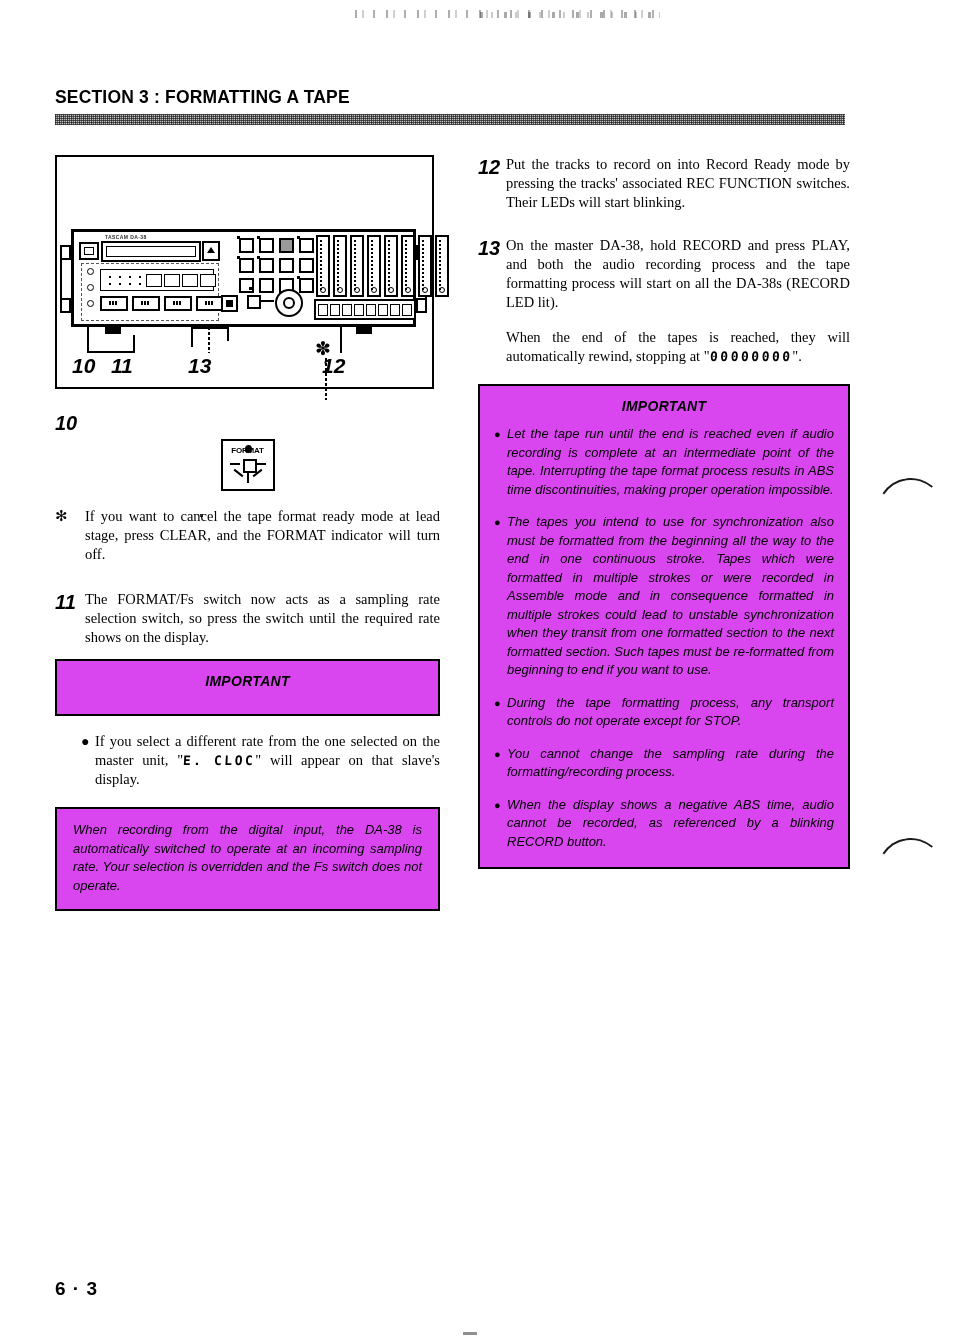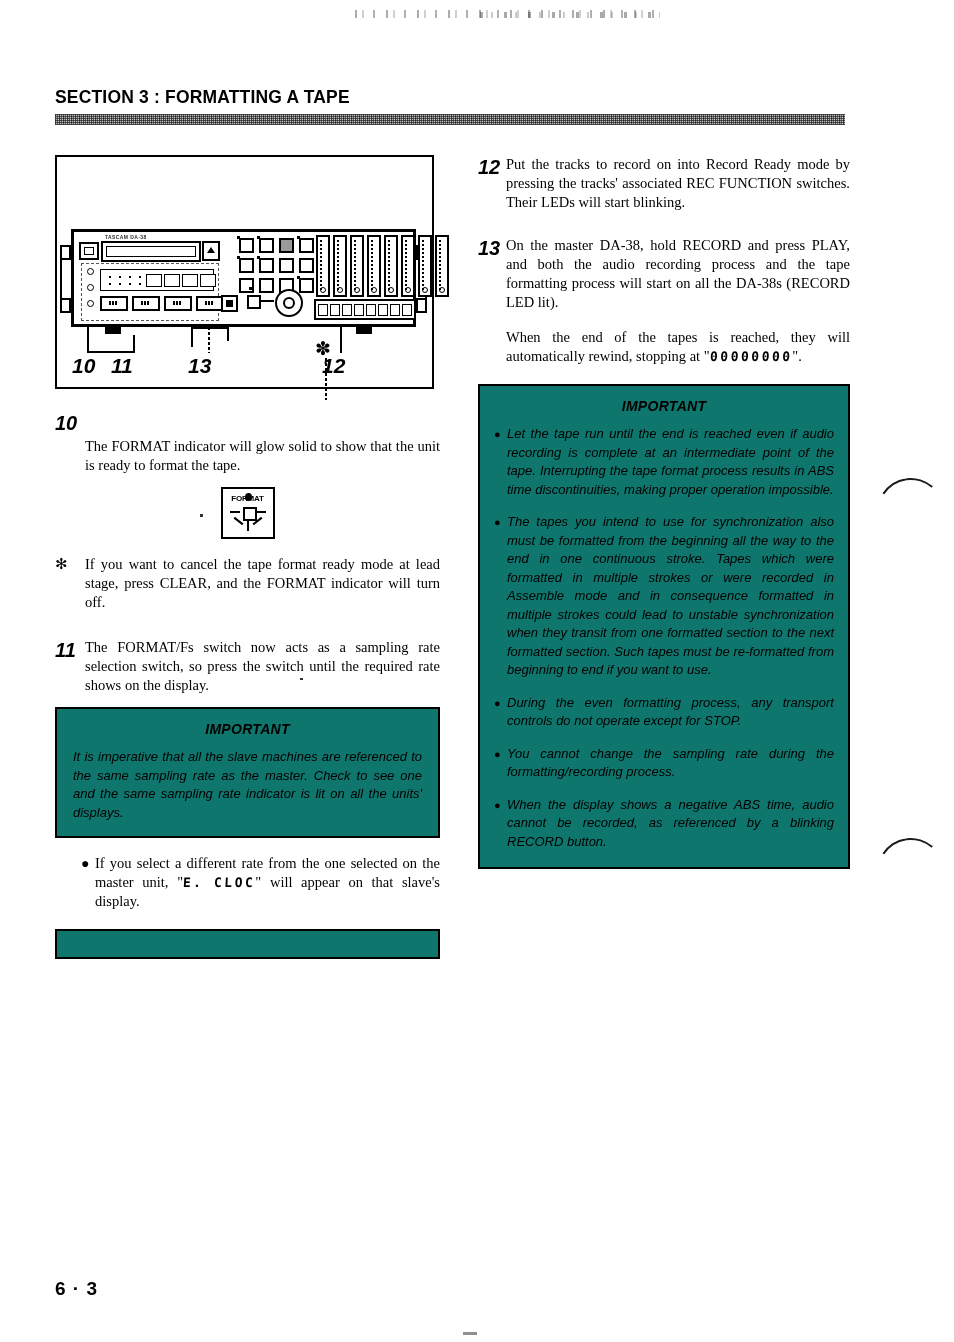"IMPORTANT" .callbox { background: #0f766e -> #d946ef }
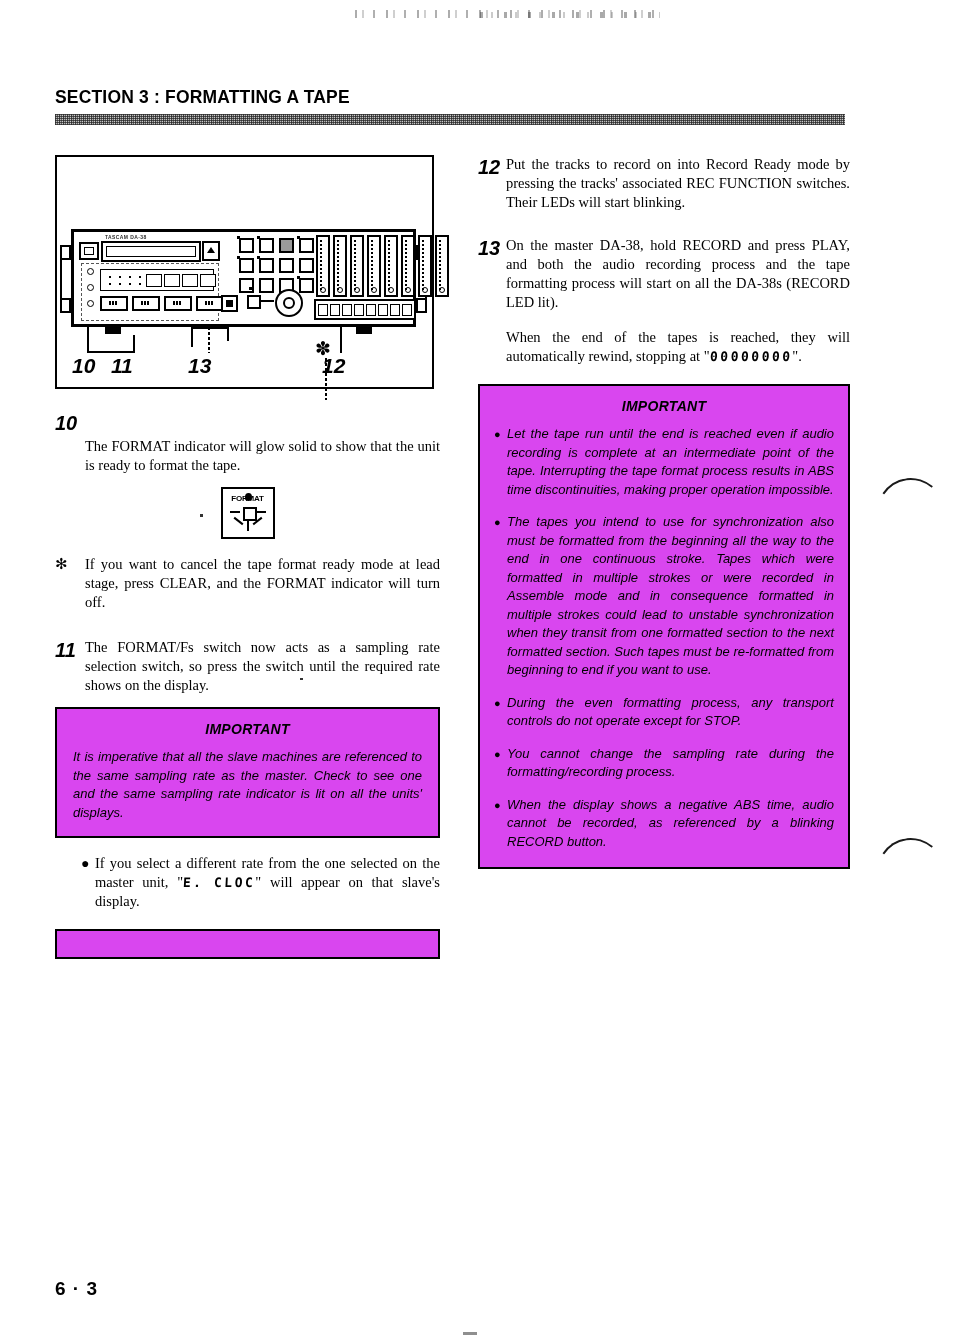"The FORMAT indicator will glow" p.para { html: <p>The FORMAT indicator will glow solid to show that the unit is ready to format the tape.</p> -> none }
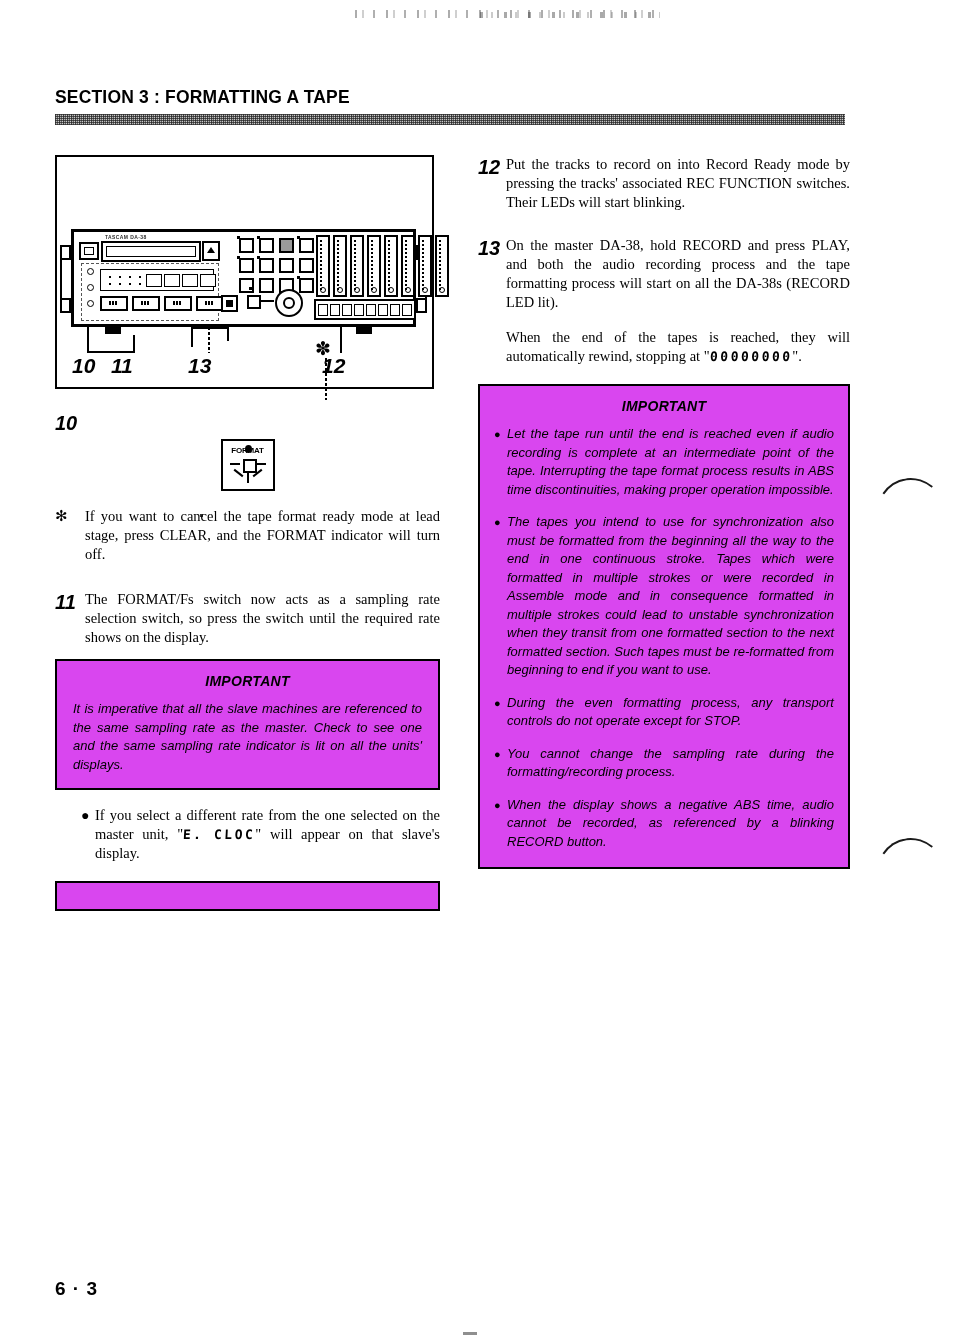"It is imperative that all" div.callbox-text { html: <div>It is imperative that all the slave machines are referenced to the same sampling rate as the master. Check to see one and the same sampling rate indicator is lit on all the units' displays.</div> -> none }
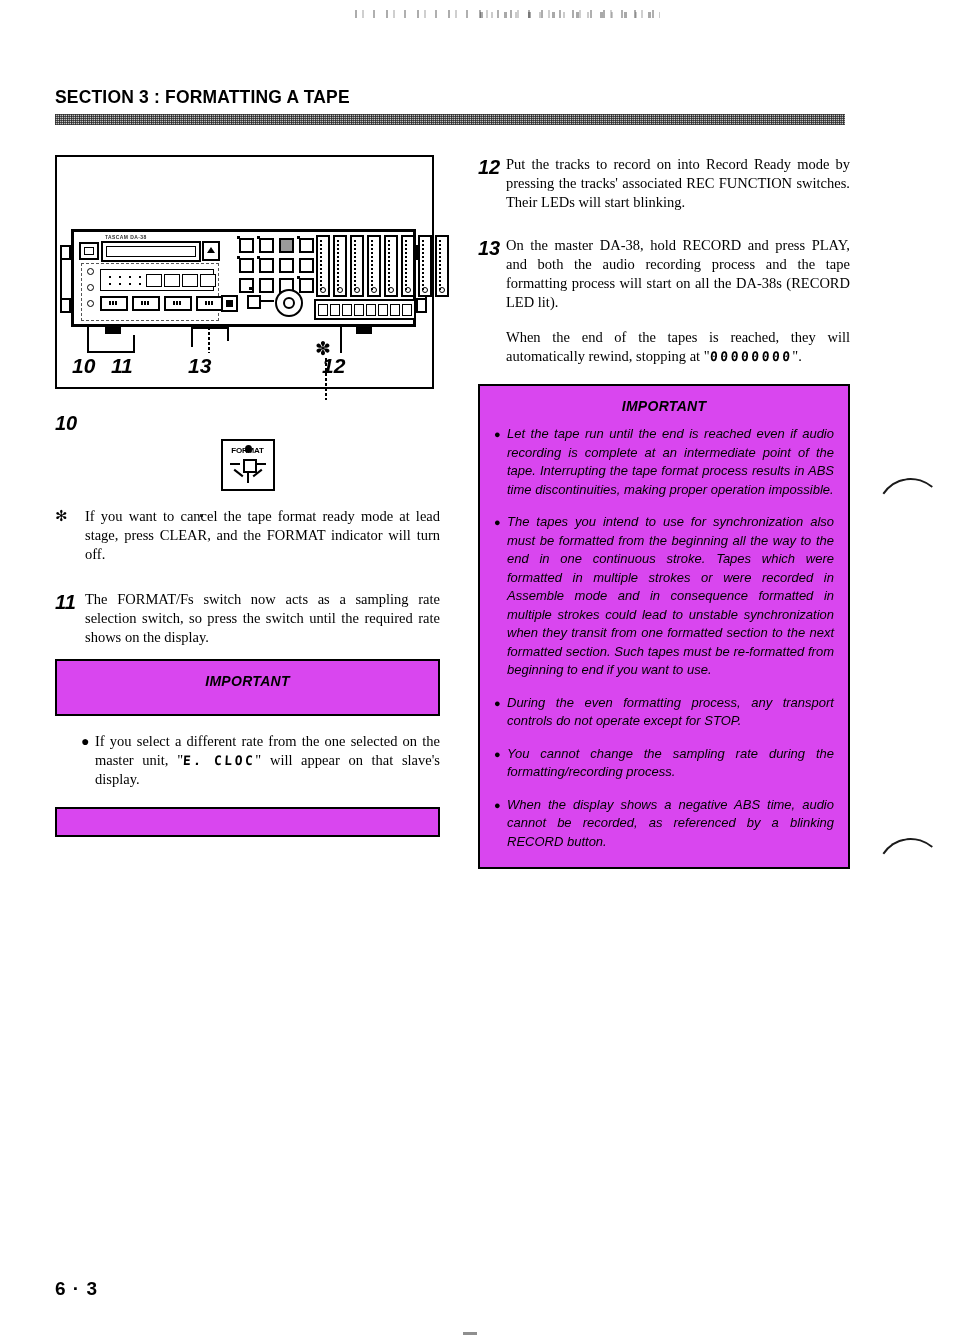"During the even formatting process," div.cb-text { text: even -> tape }
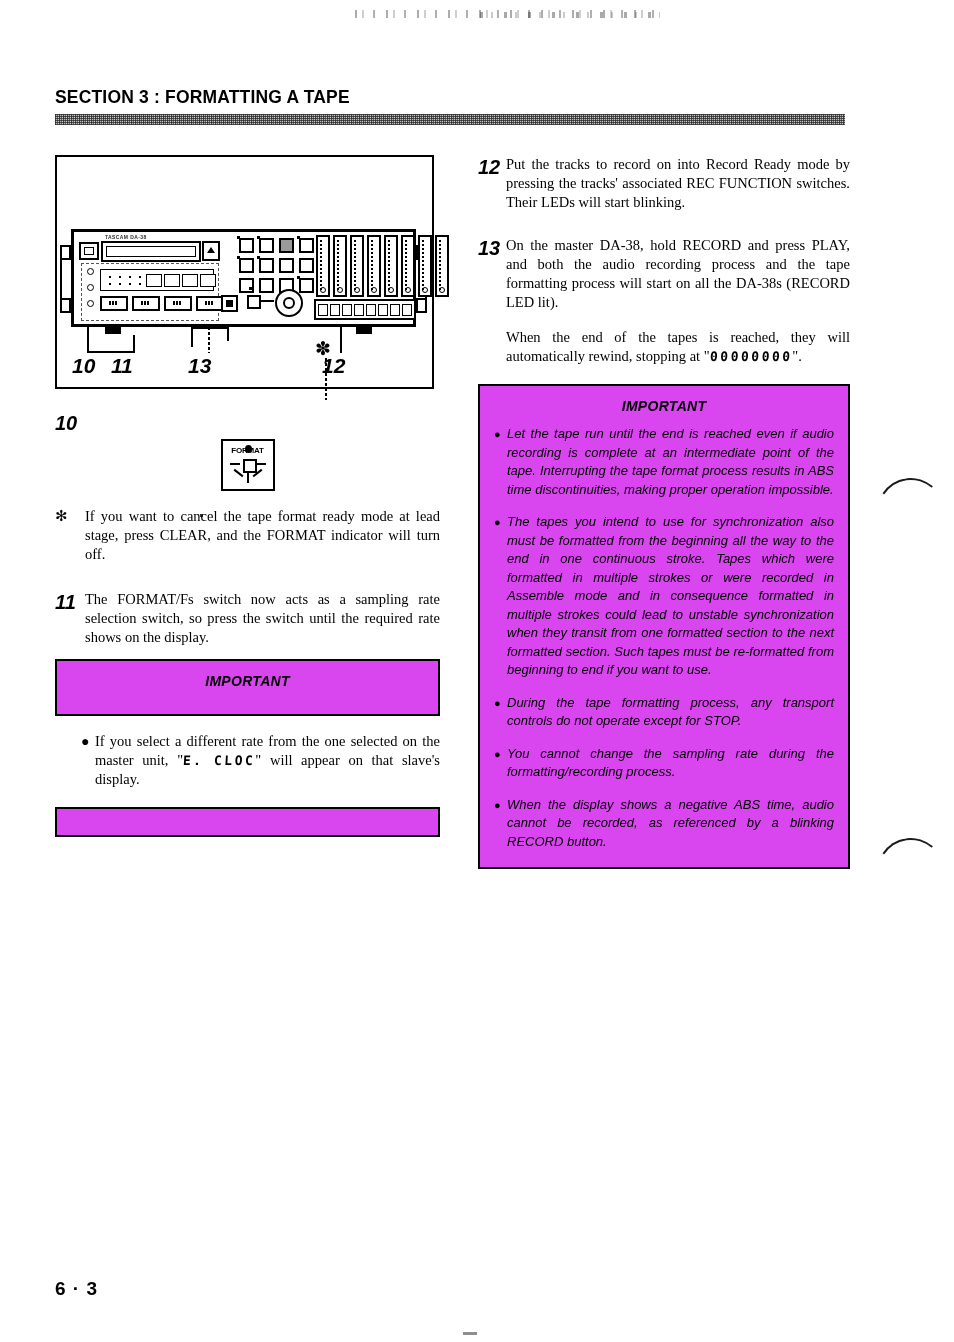"When recording from the digital" div.callbox-text { html: none -> <div>When recording from the digital input, the DA-38 is automatically switched to operate at an incoming sampling rate. Your selection is overridden and the Fs switch does not operate.</div> }
